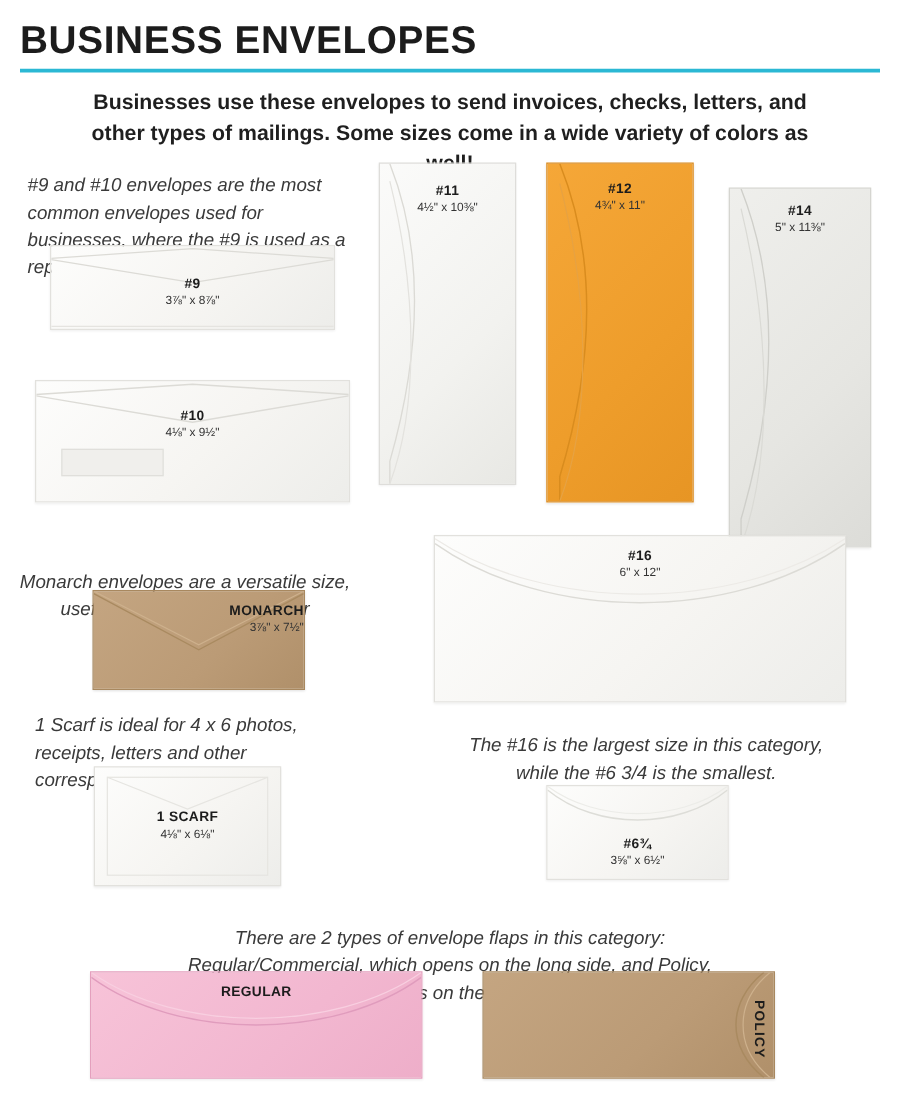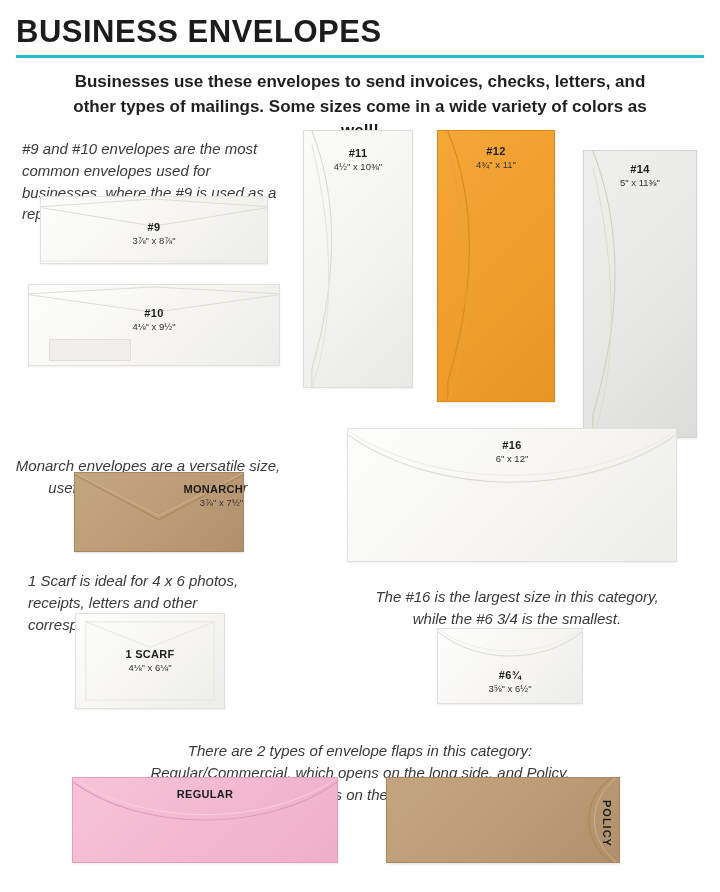"#10" div.env { height: 82px -> 98px; top: 284px -> 304px }
